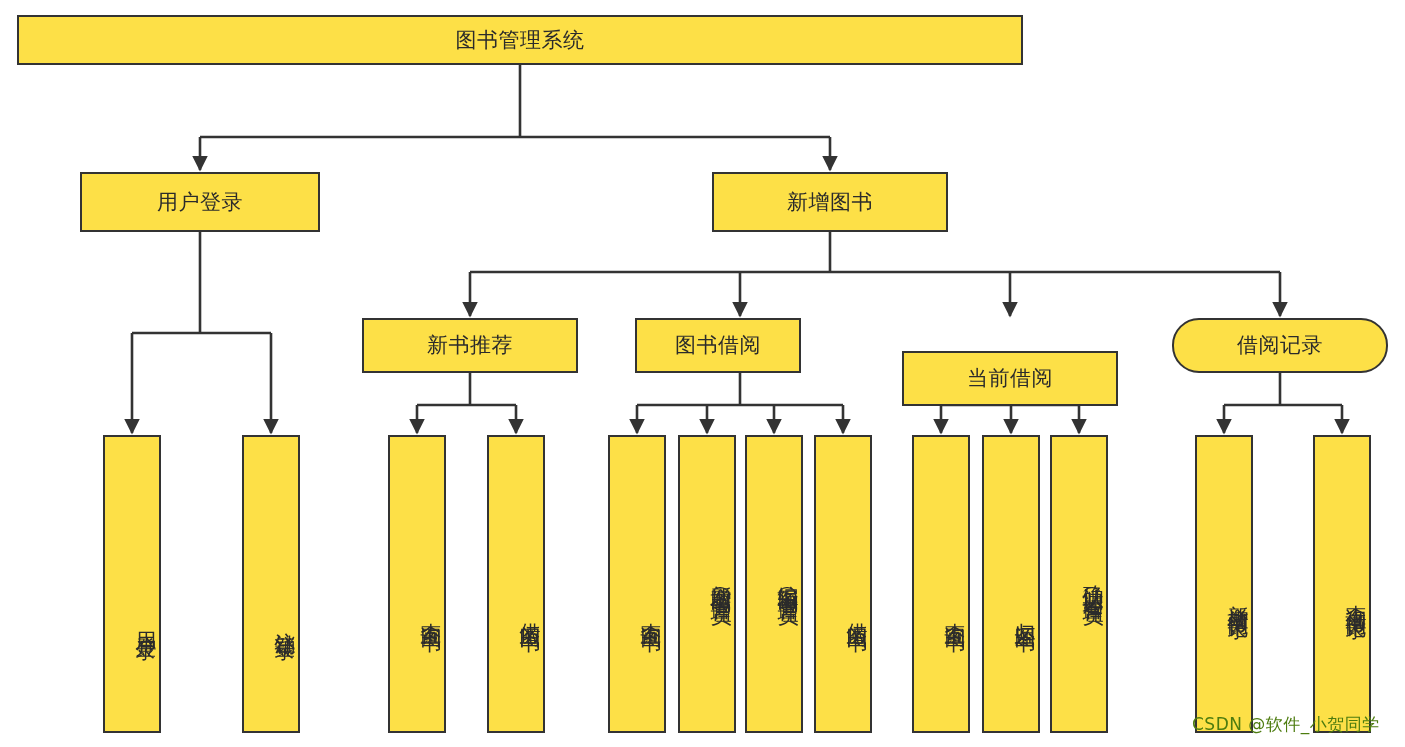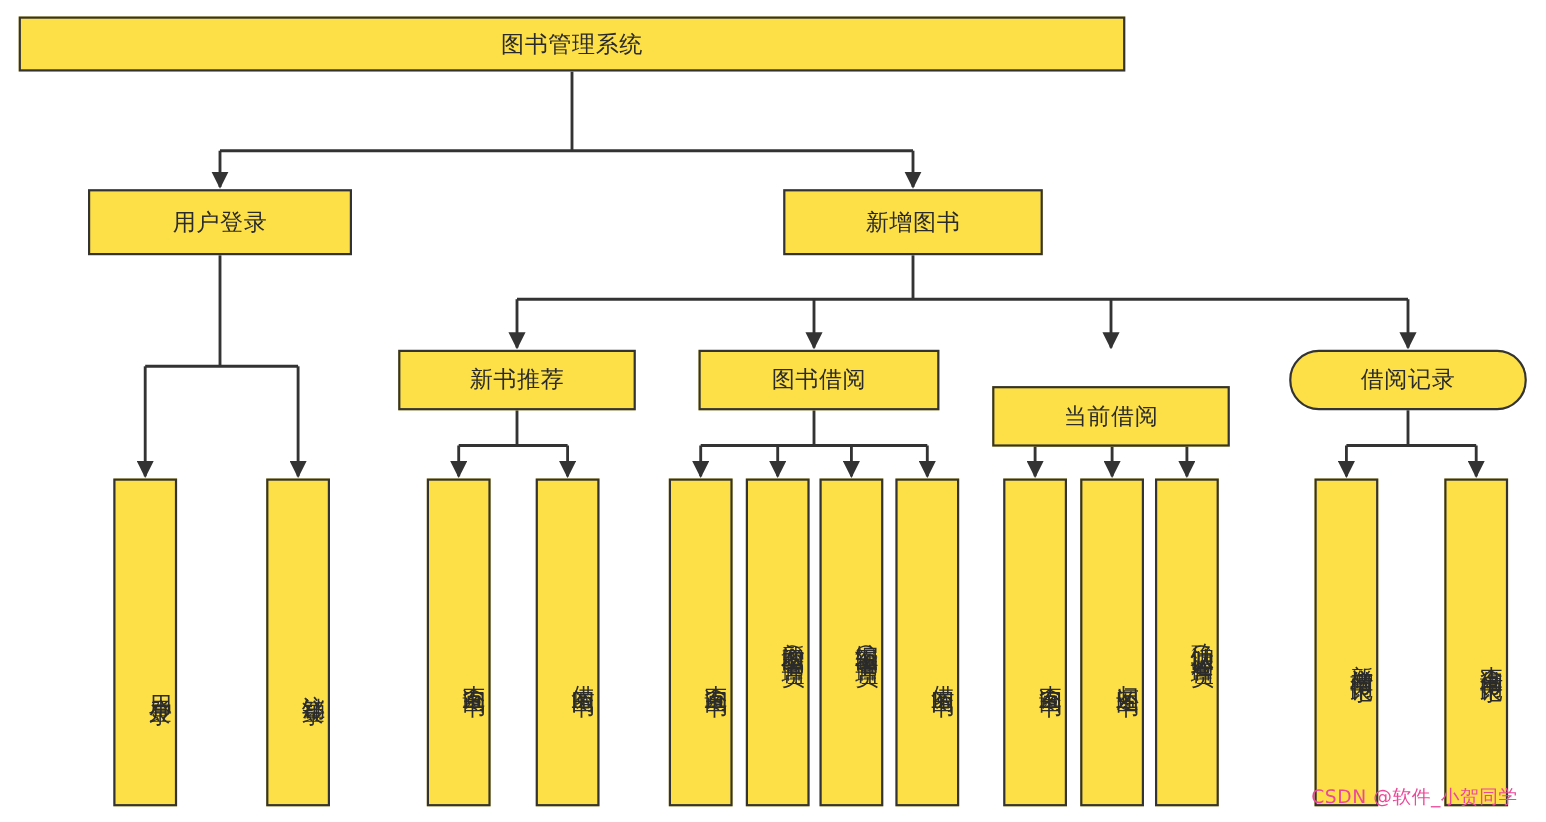"图书借阅" div.node { width: 219px -> 166px }
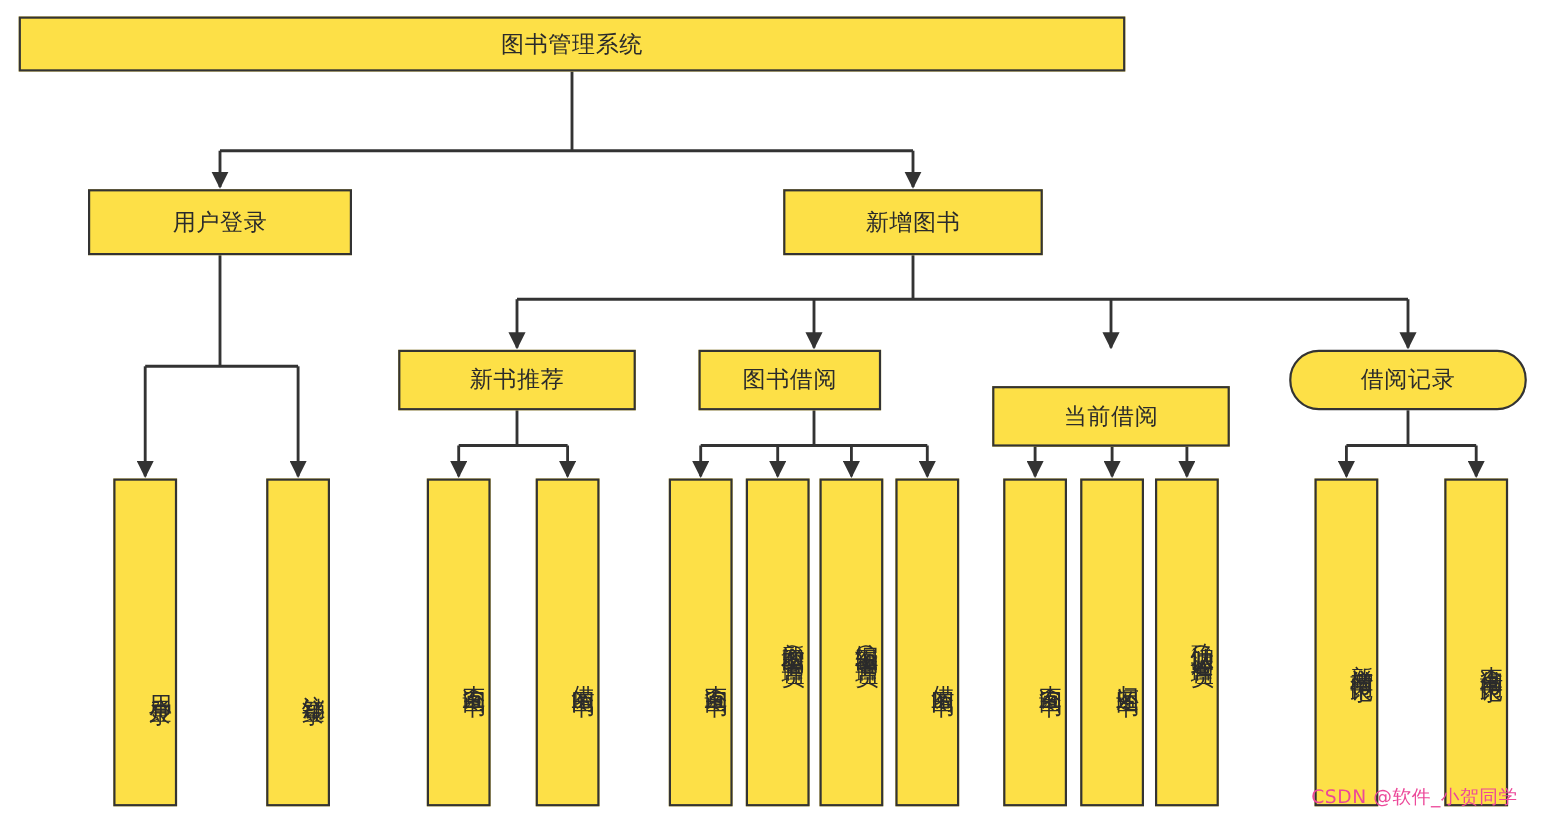"CSDN @软件_小贺同学" .watermark { color: #ec4899 -> #4d7c0f }
